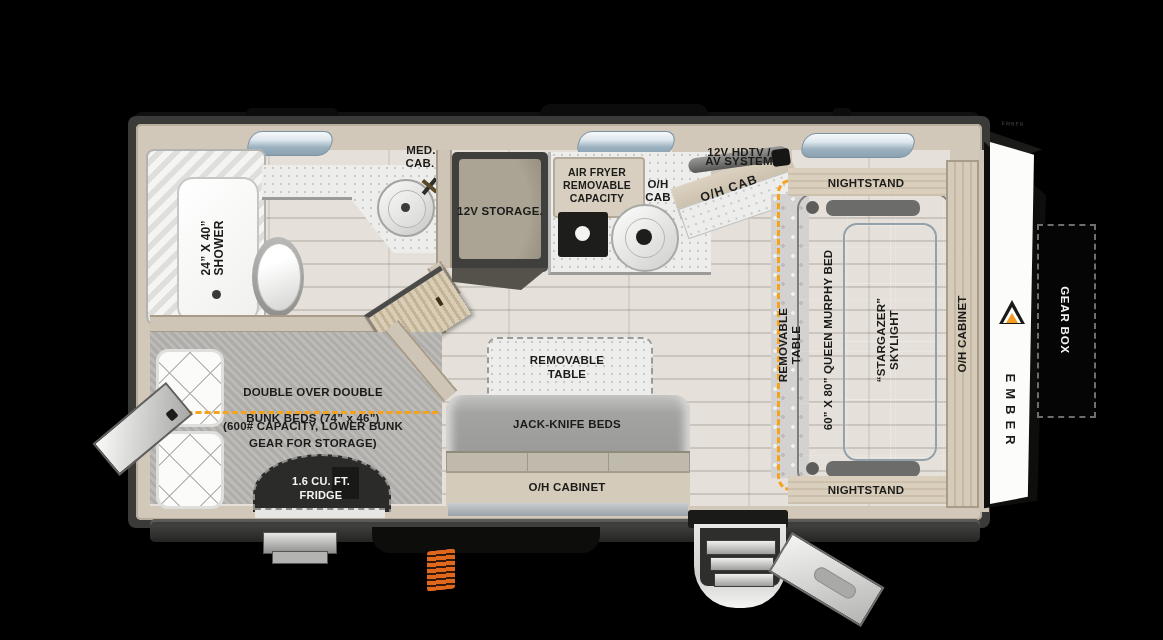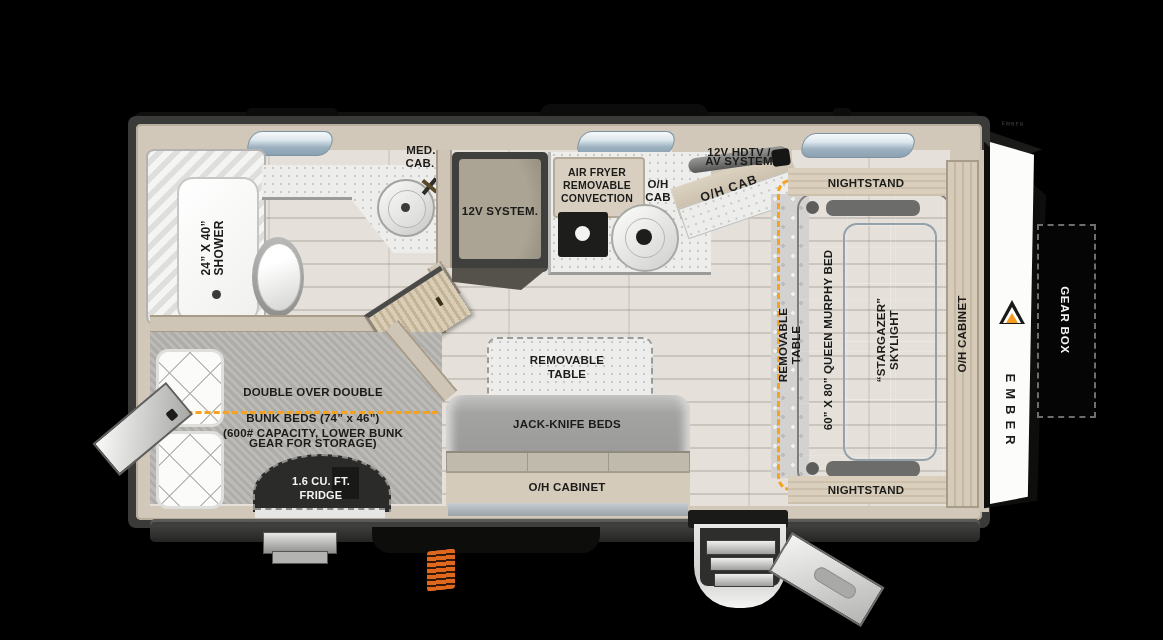"CONVECTION" div.lbl { text: CONVECTION -> CAPACITY }
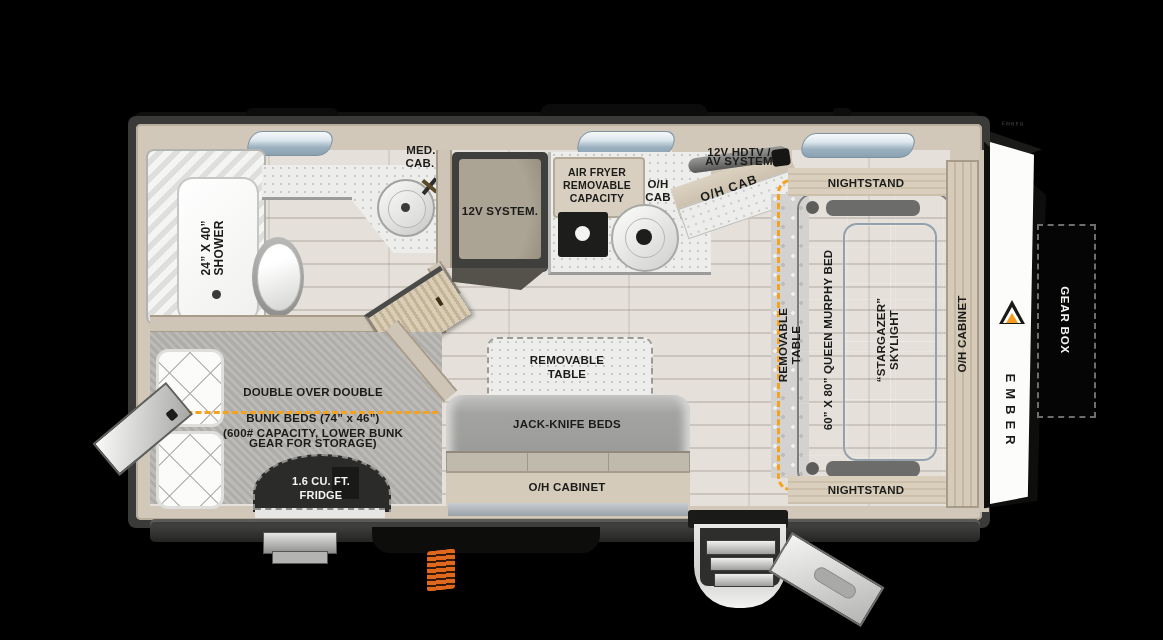"12V SYSTEM." div.lbl { text: SYSTEM -> STORAGE }
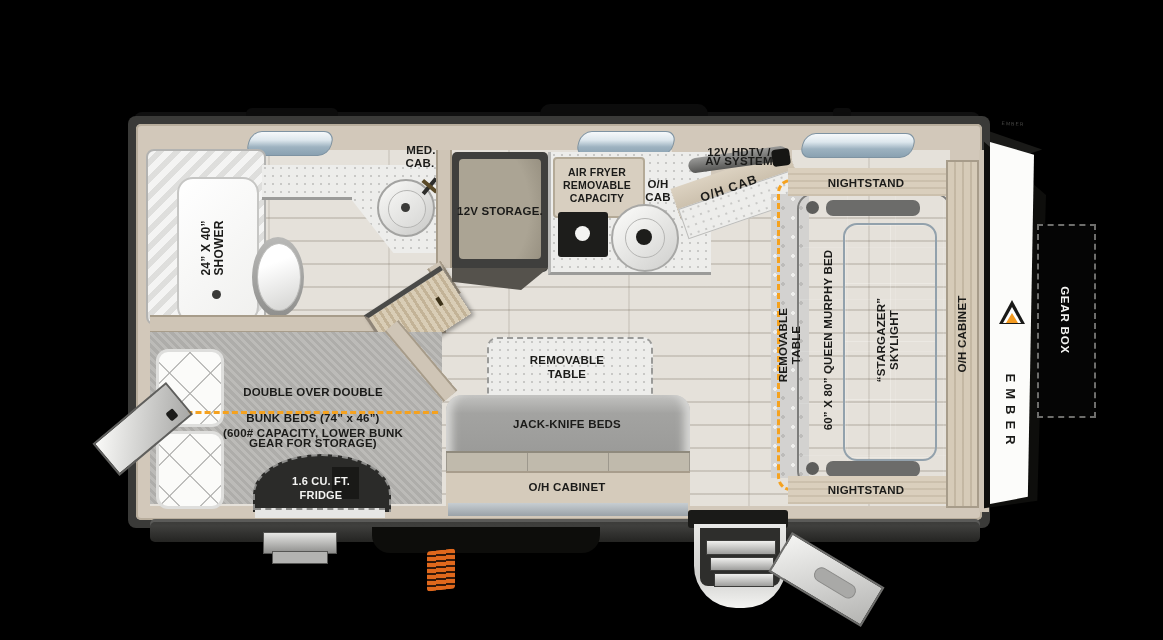"(600# CAPACITY, LOWER BUNK" div.lbl { margin-top: 7px -> none }
